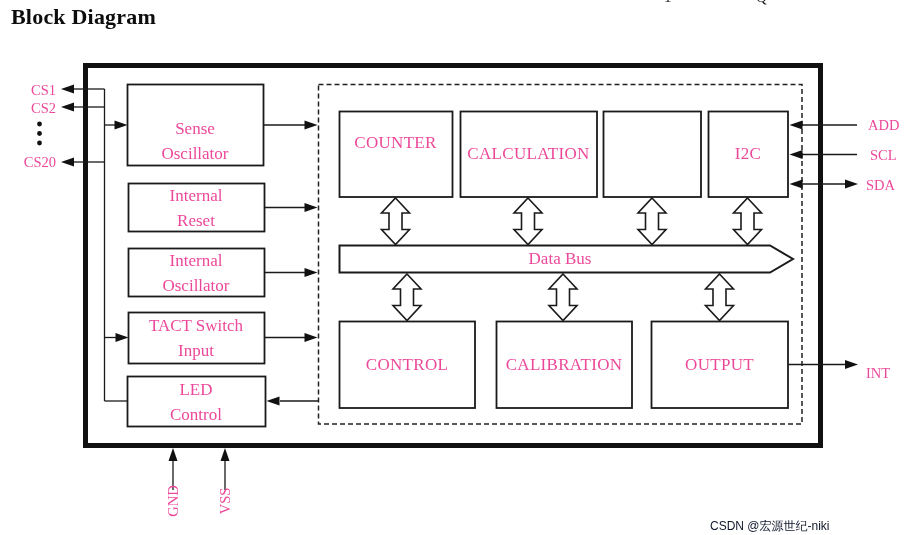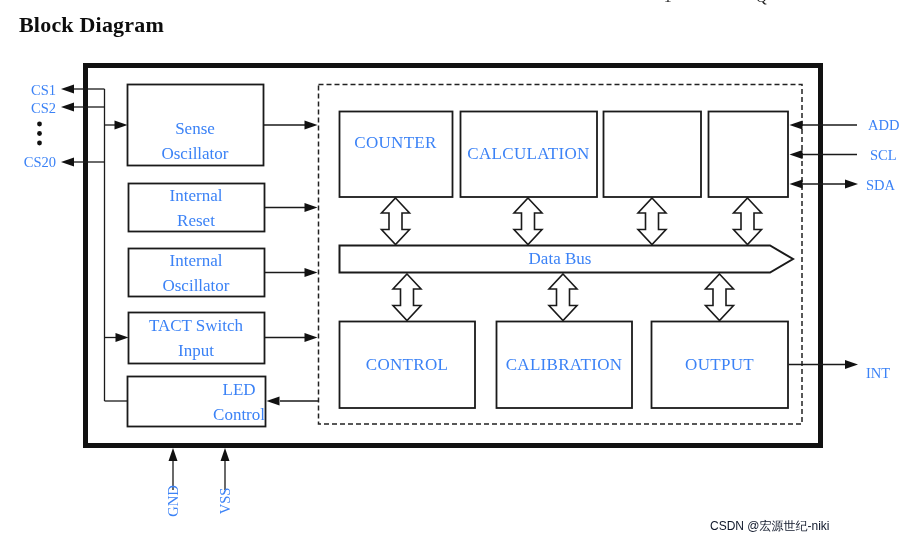"Block Diagram" .title { margin: 8px -> 0 }
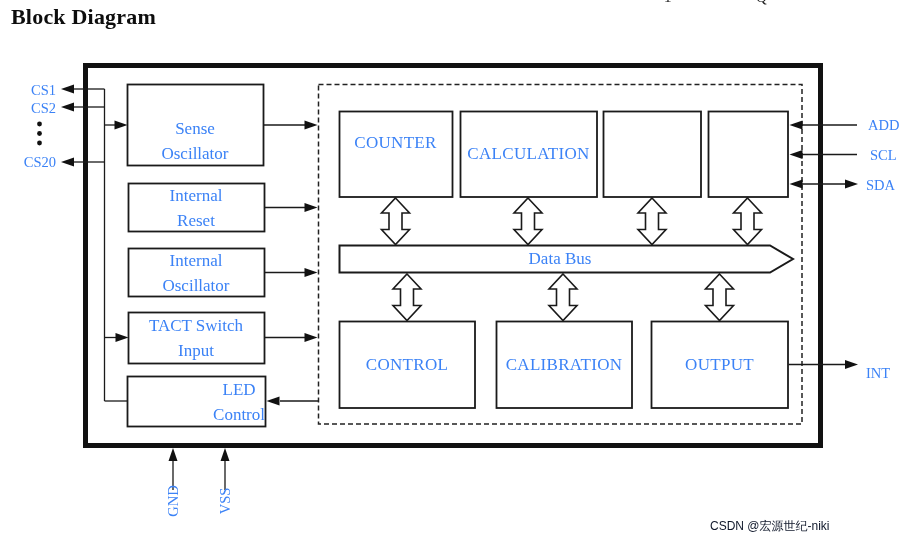"CS1" .lbl { color: #3b82f6 -> #ec4899 }
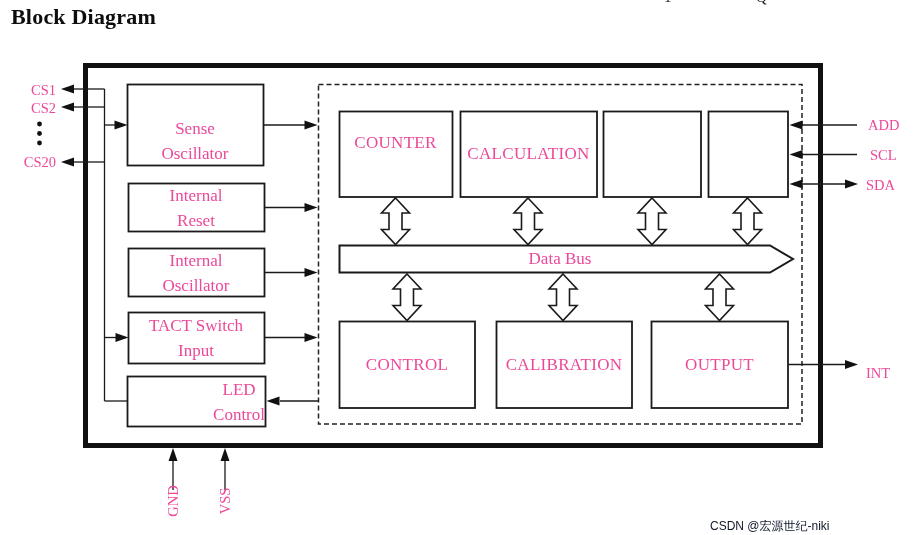"I2C" div.lbl { html: none -> <div>I2C</div> }
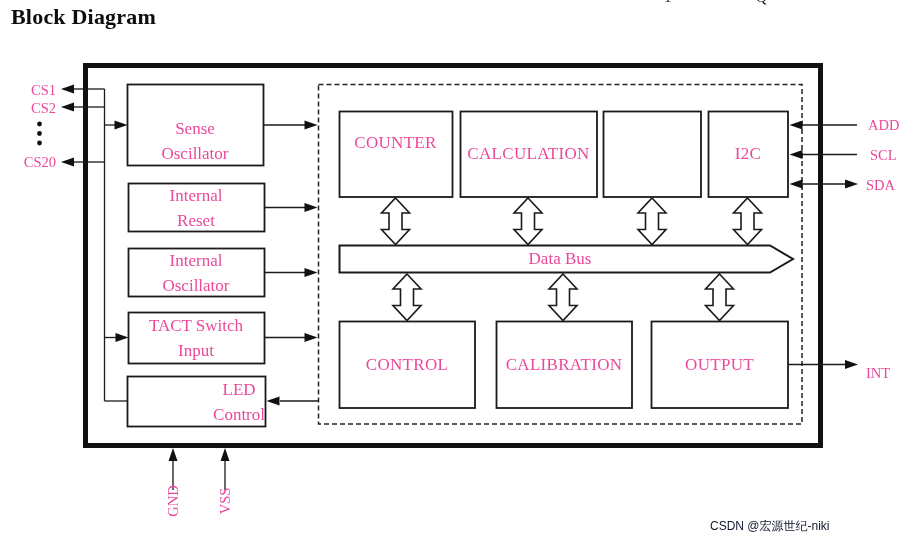"LED" div.lbl { justify-content: flex-end -> none }
